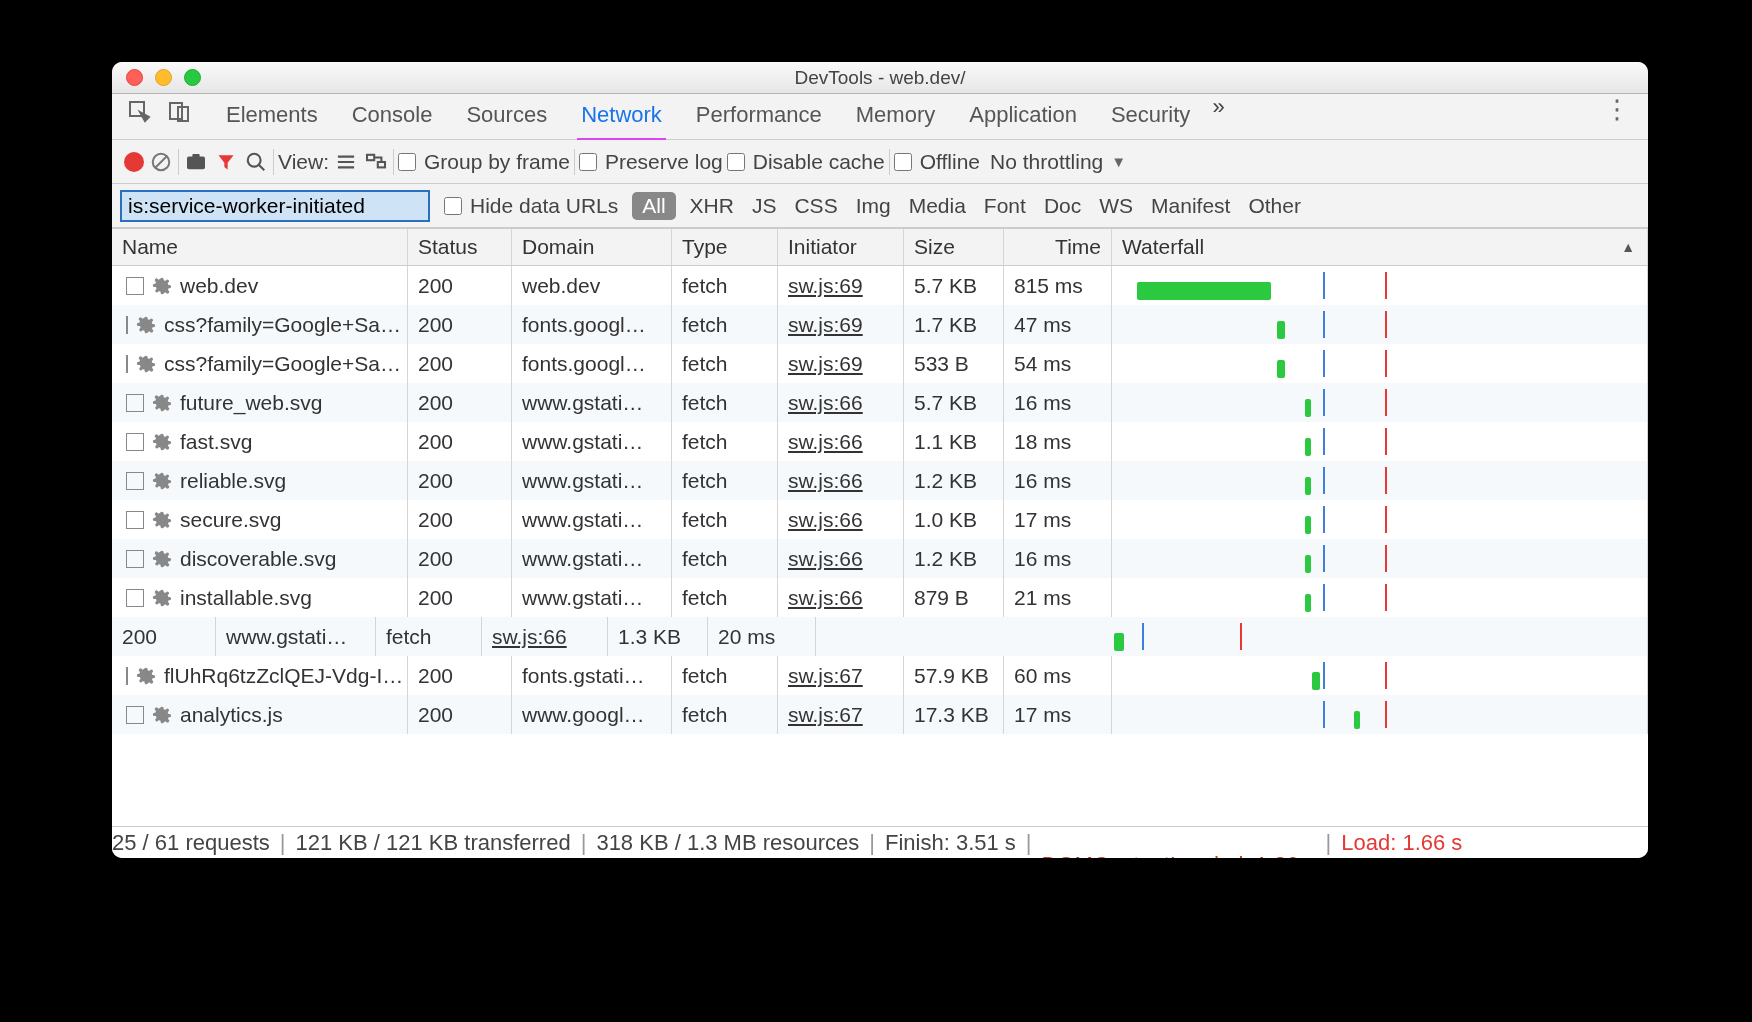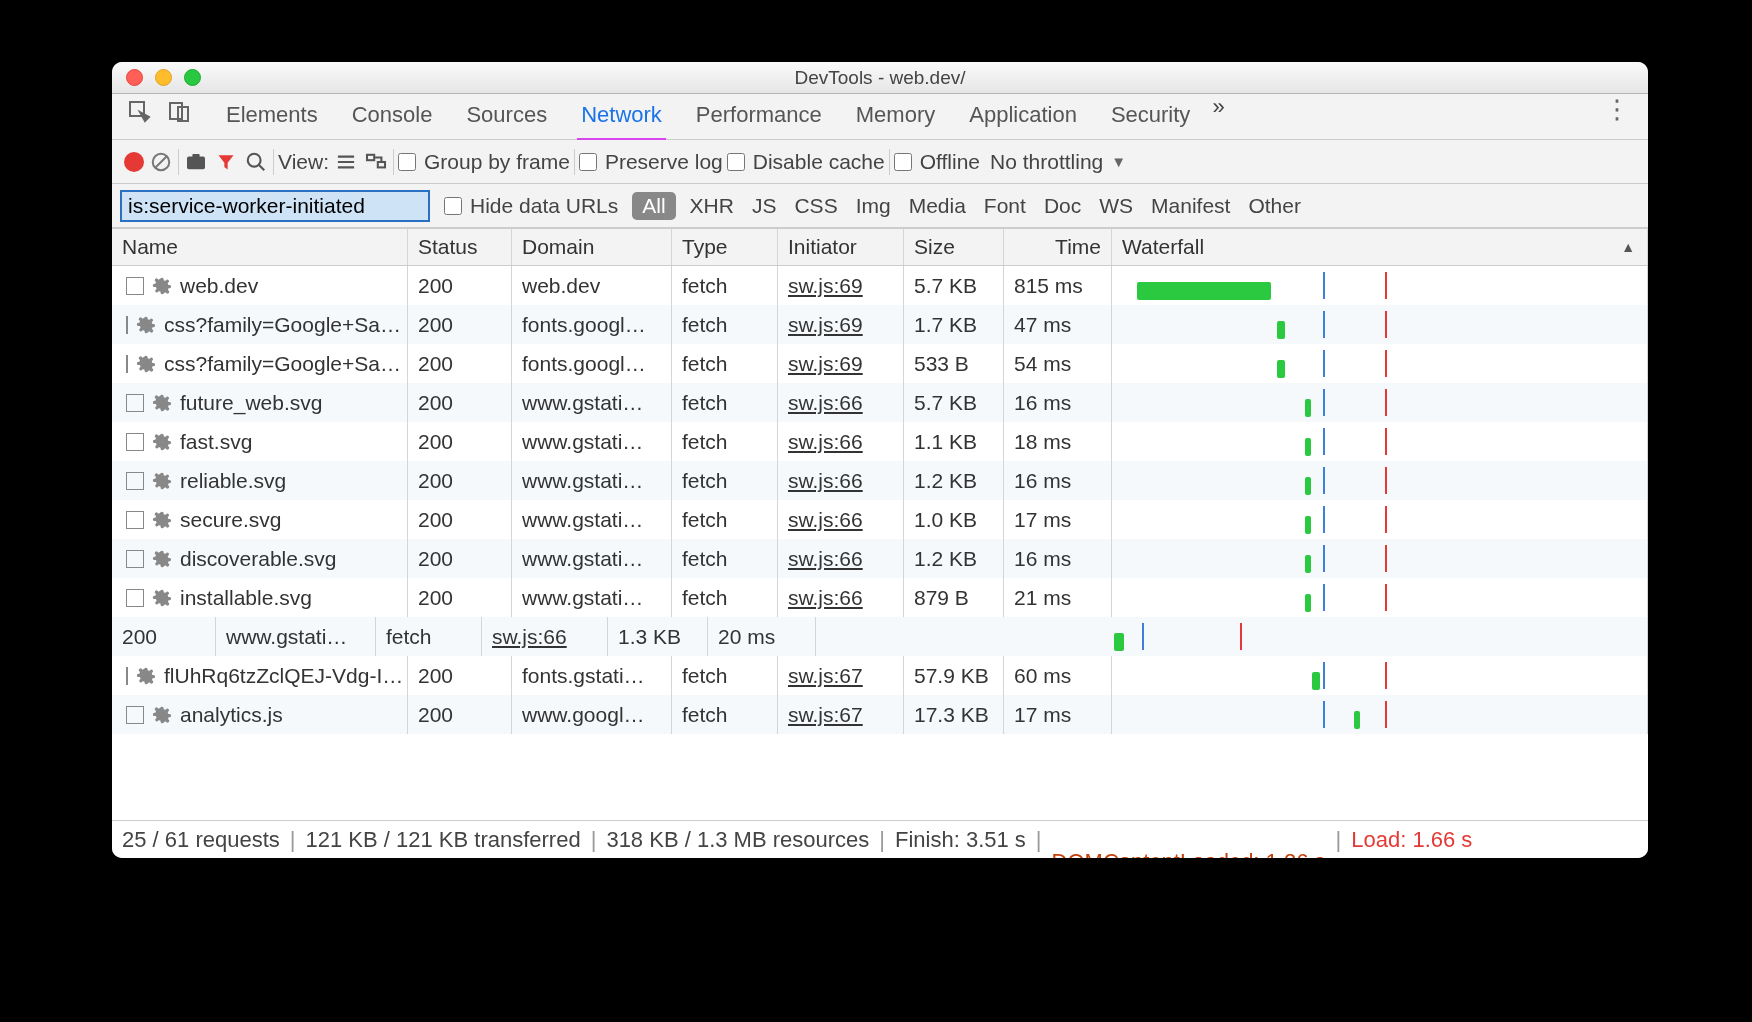"25 / 61 requests" .statusbar { height: 38px -> 32px; padding: 0 10px -> 0 0 }
